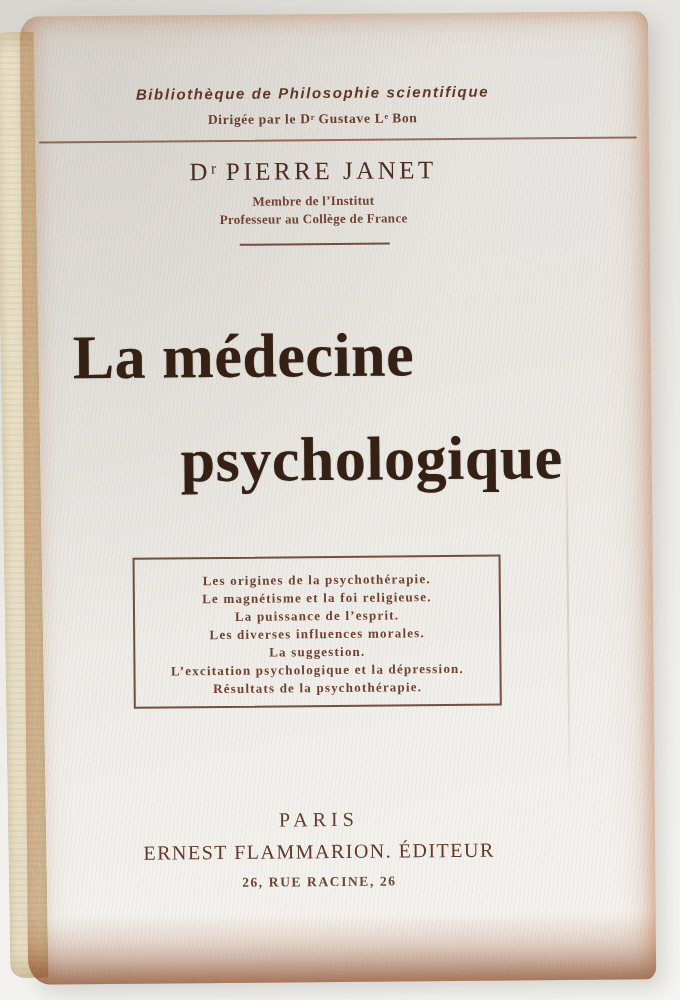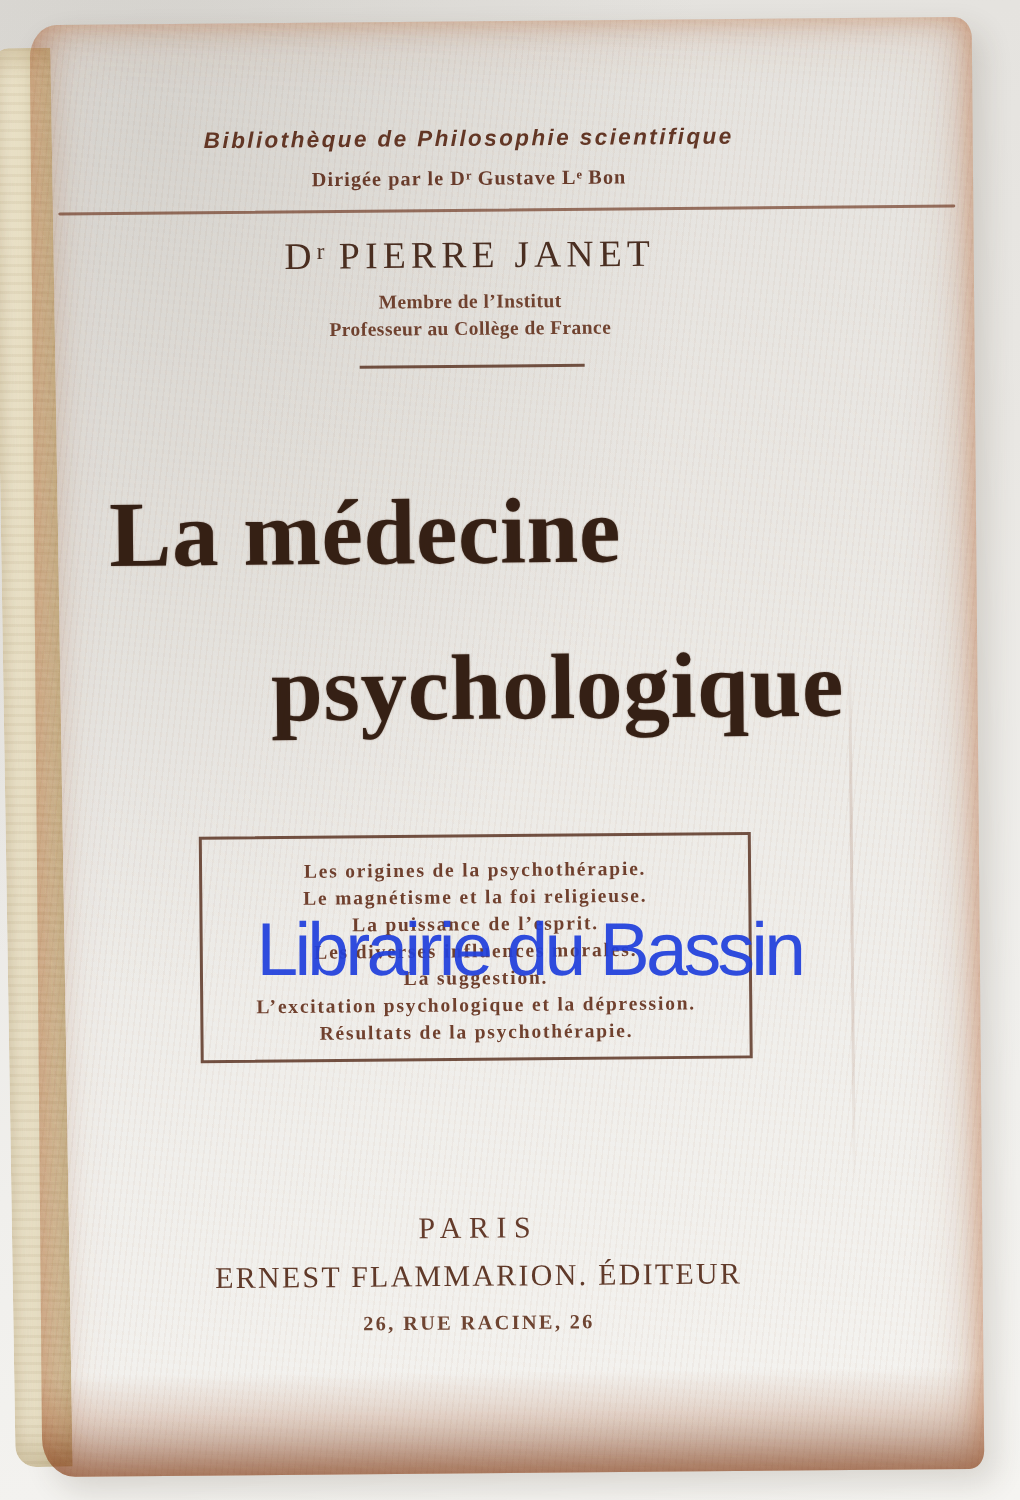"Librairie du Bassin" div.watermark { html: <div>Librairie du Bassin</div> -> none }
